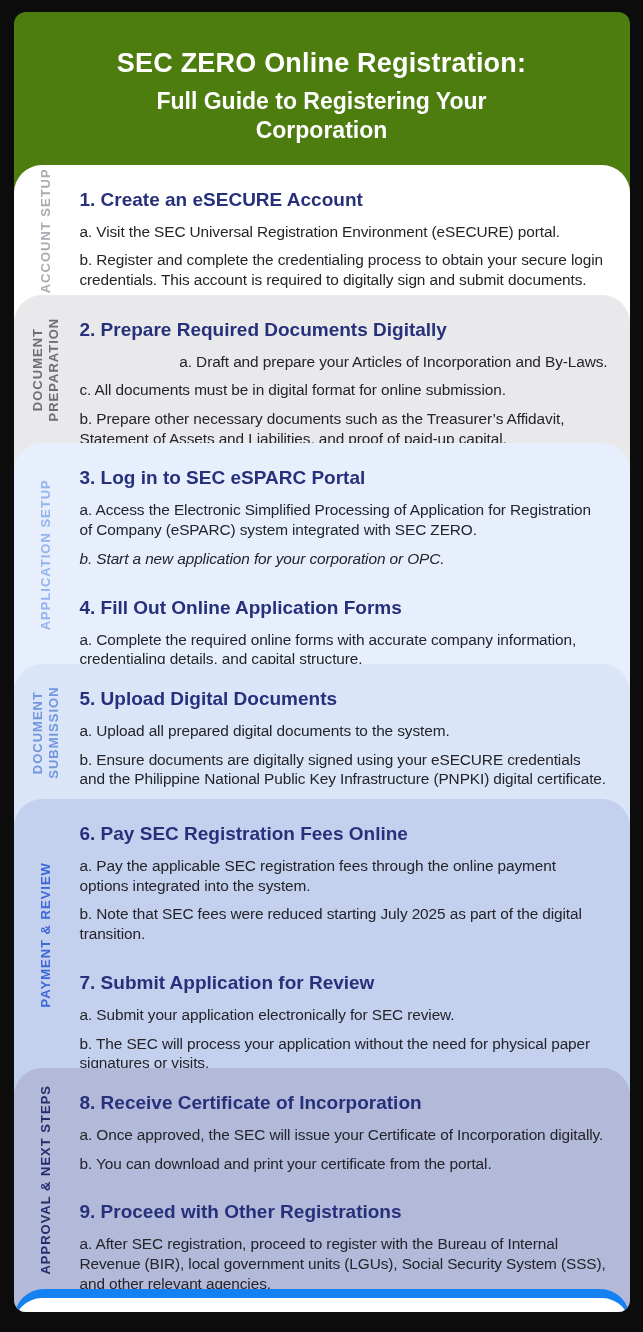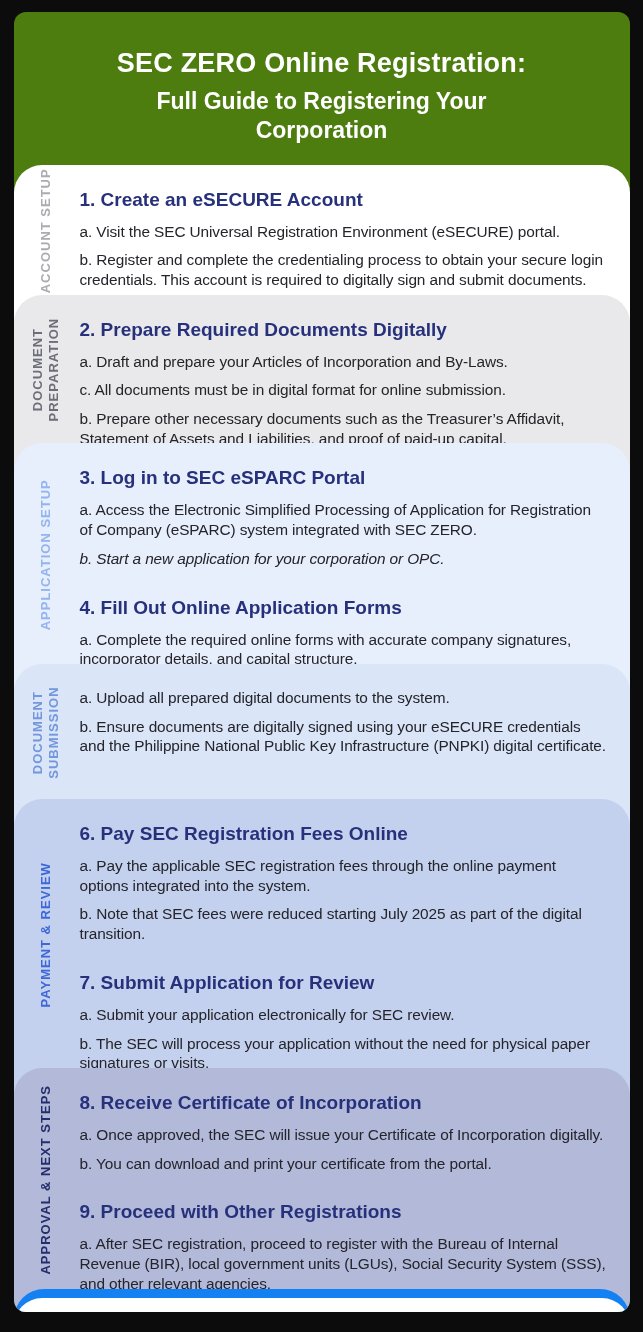"a. Draft and prepare your" p { text-align: none -> right }
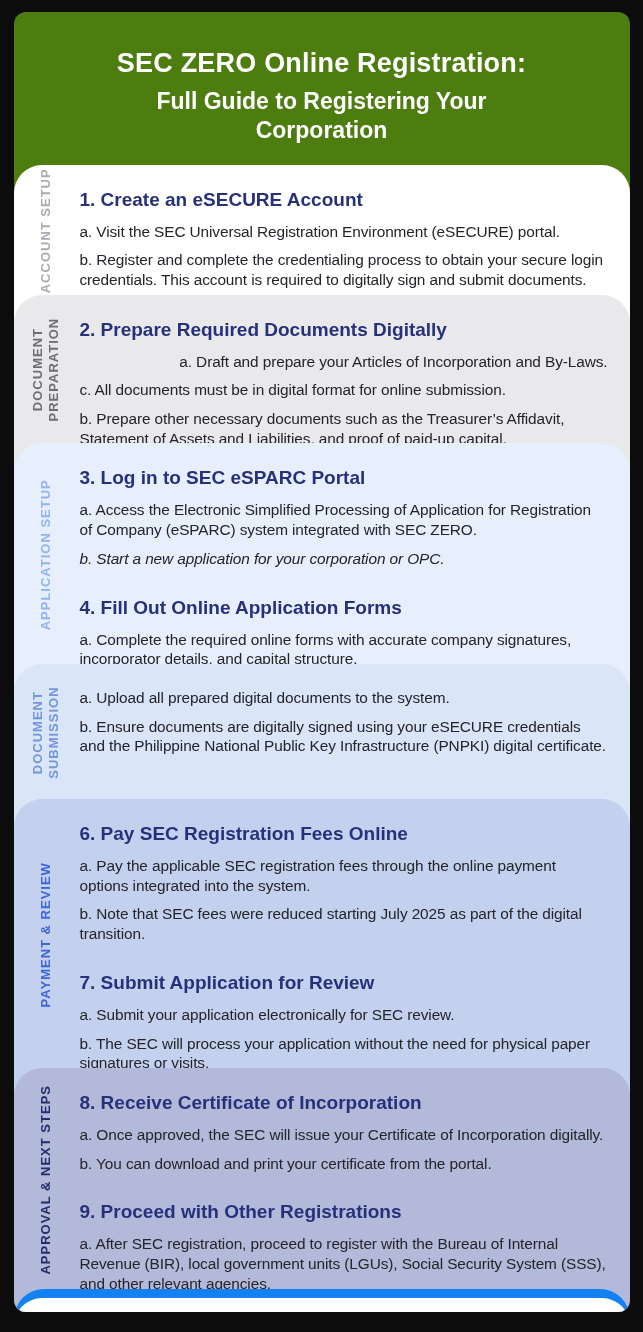"a. Complete the required online" p { text: signatures, incorporator -> information, credentialing }
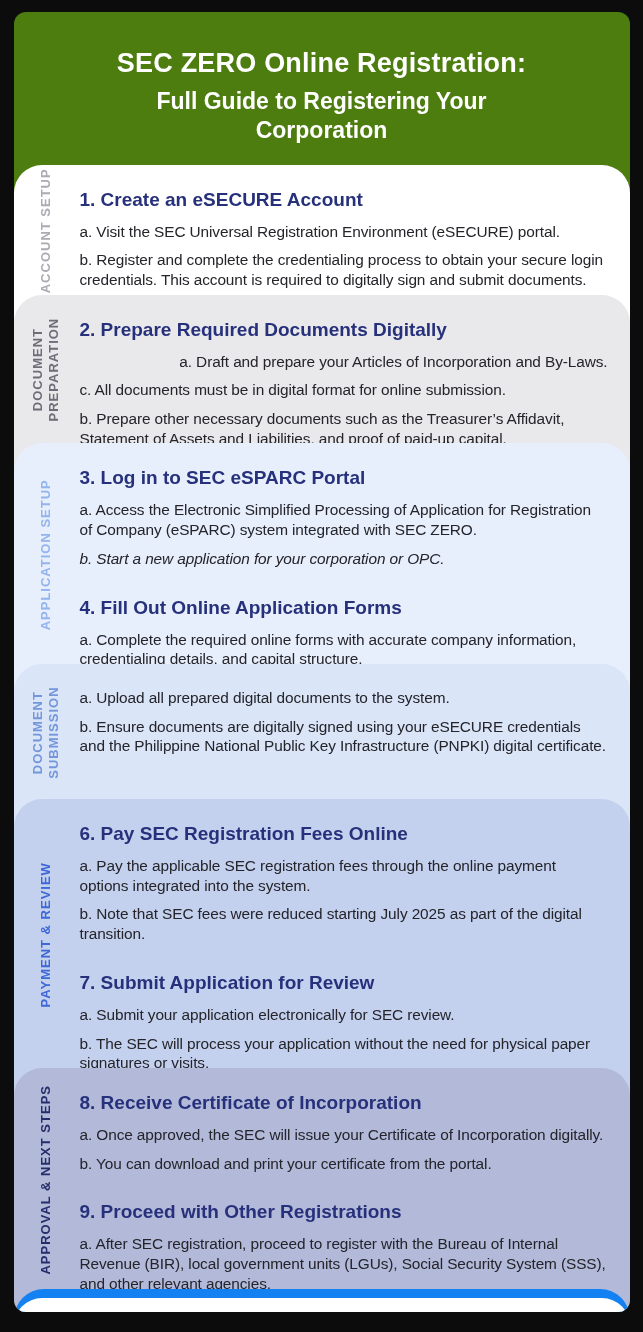"5. Upload Digital Documents" h3 { html: none -> <h3>5. Upload Digital Documents</h3> }
